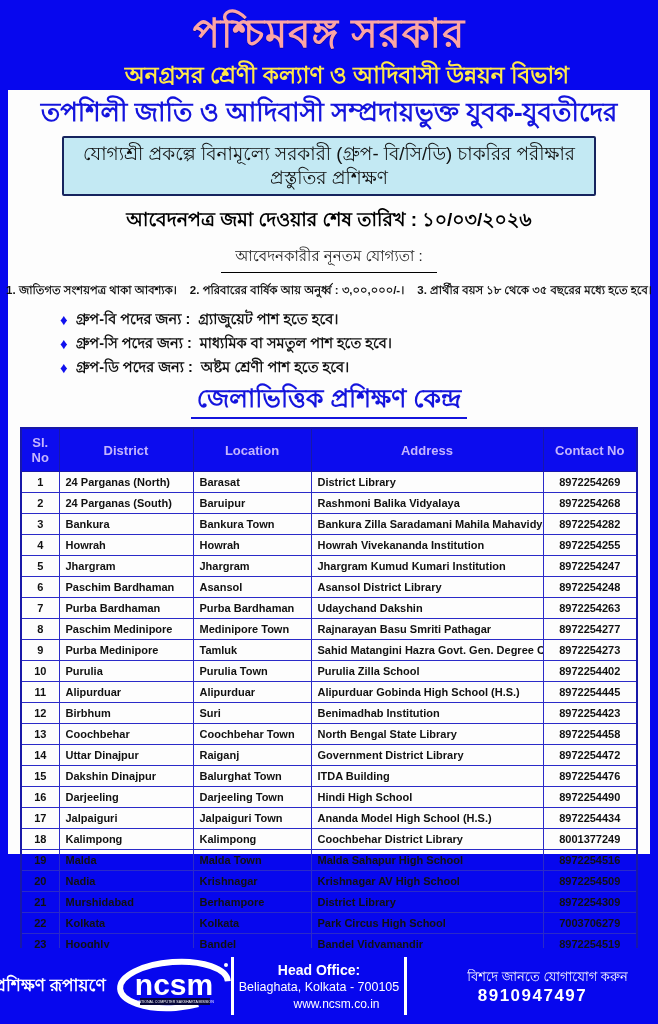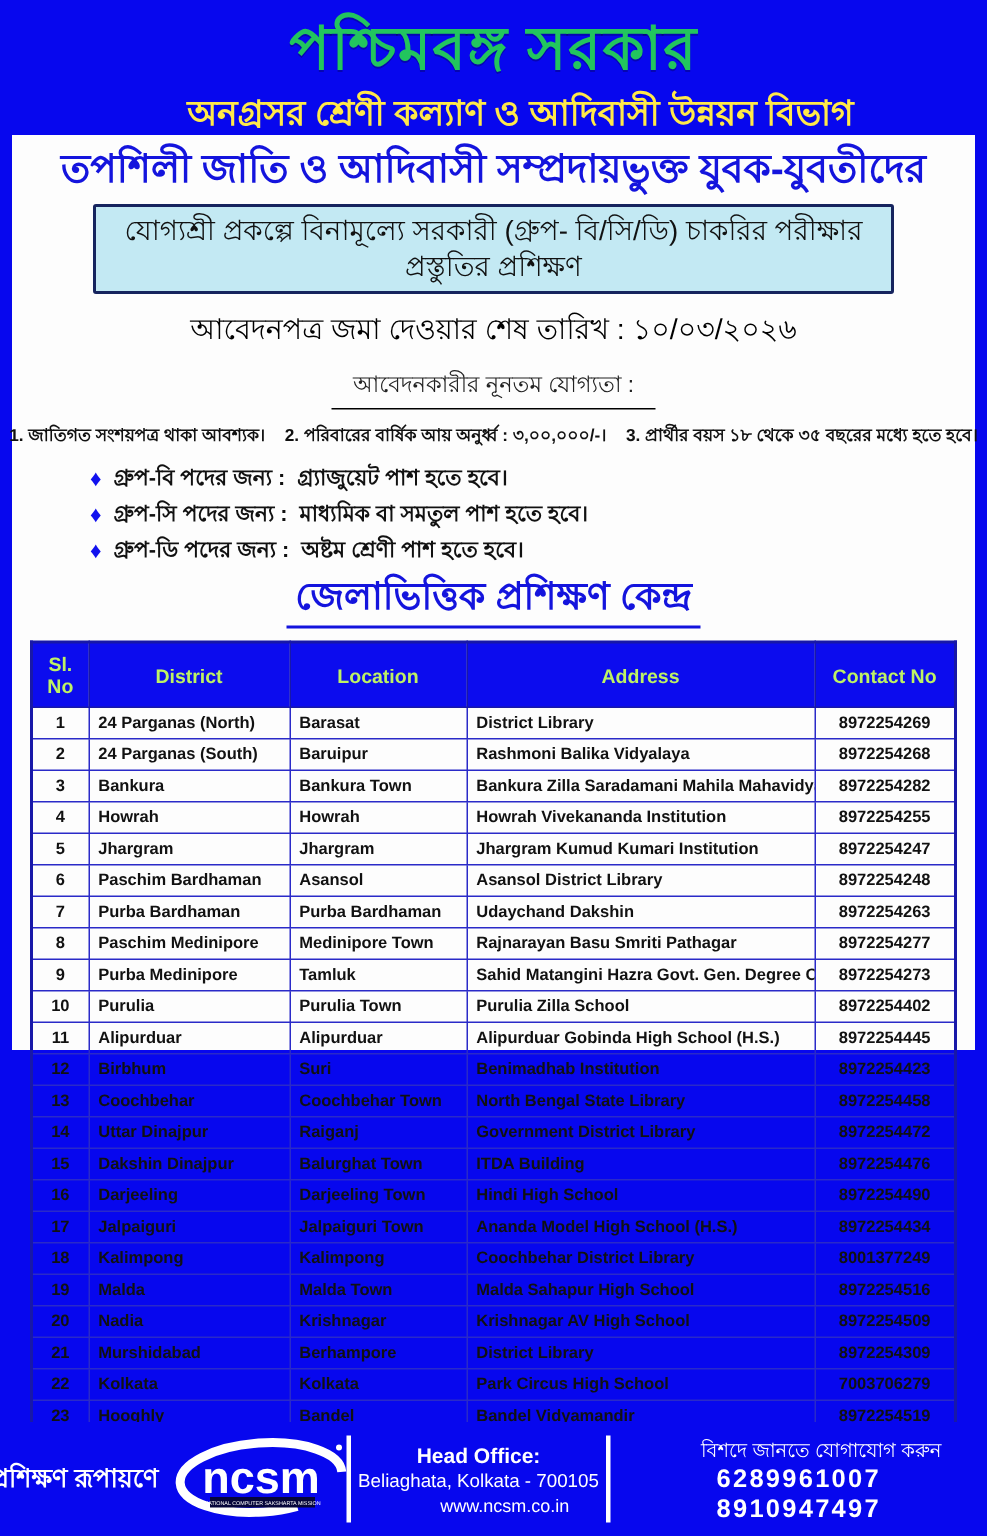"পশ্চিমবঙ্গ সরকার" .gov-title { color: #22c55e -> #fca5a5 }
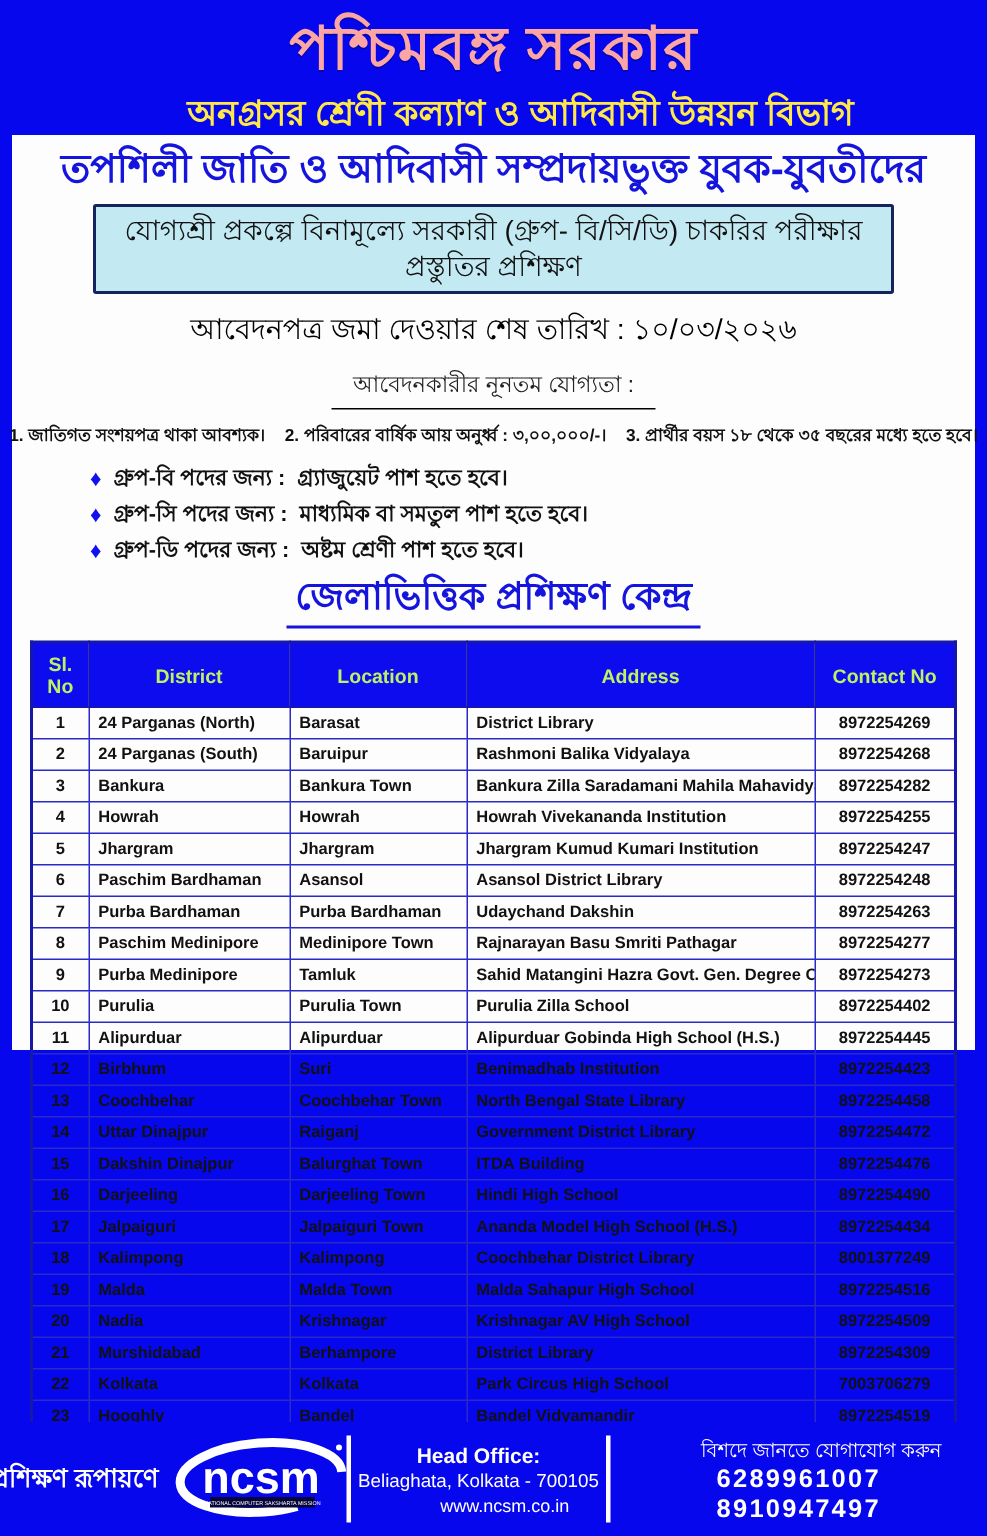"তপশিলী জাতি ও আদিবাসী সম্প্রদায়ভুক্ত" .sheet { height: 610px -> 764px }
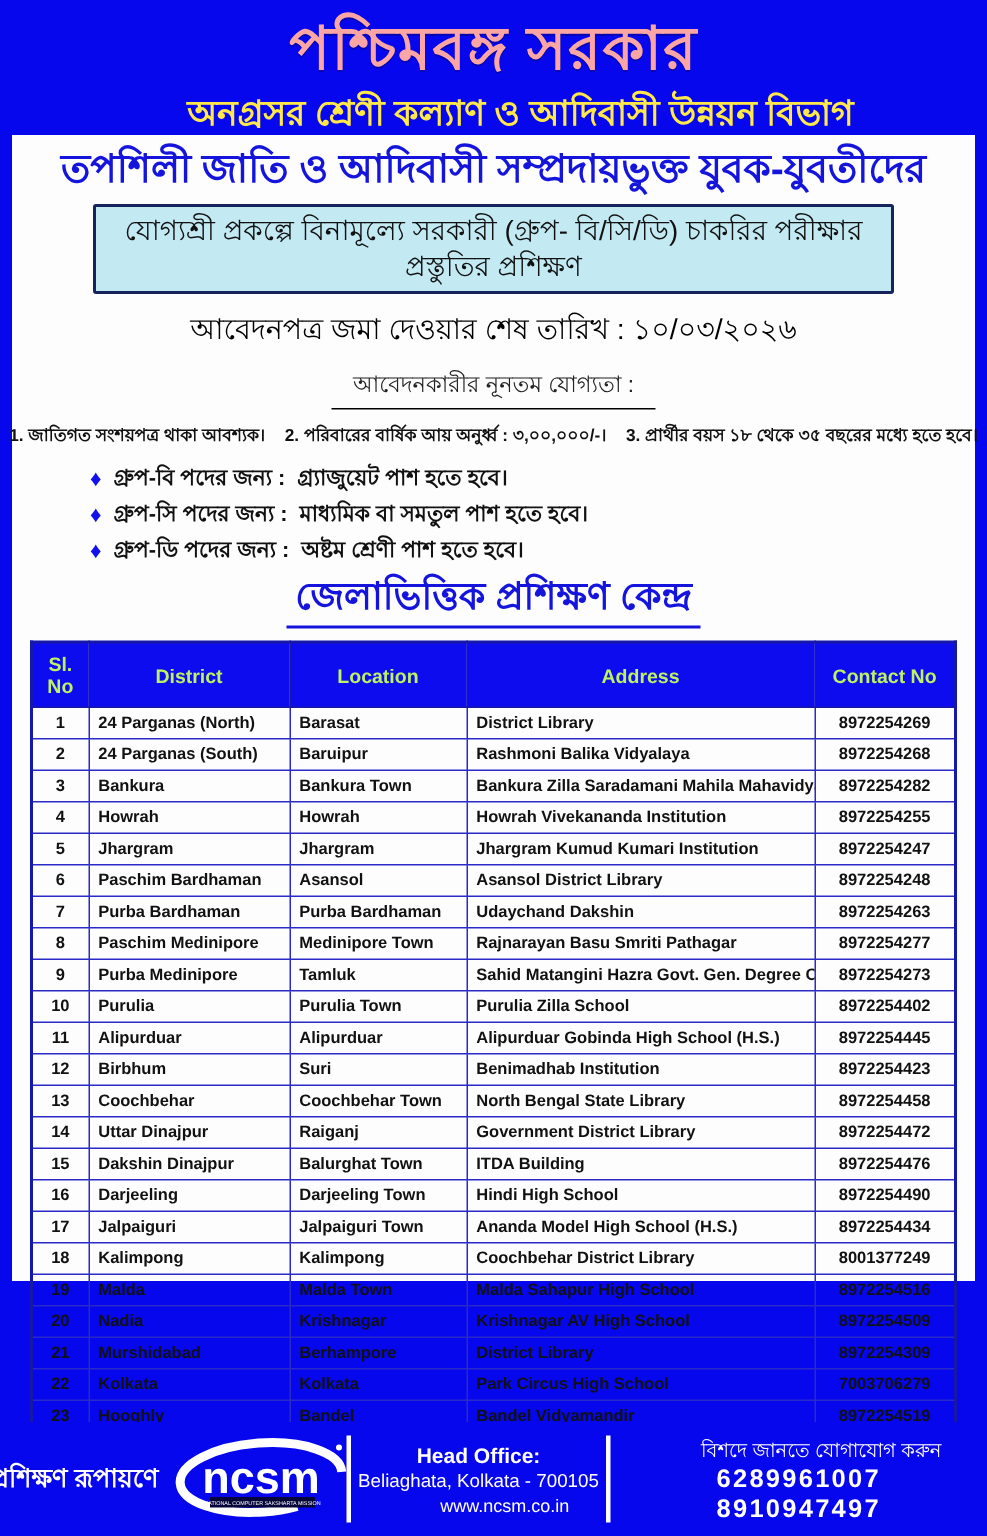"আবেদনপত্র জমা দেওয়ার শেষ তারিখ" .deadline { font-weight: normal -> bold }
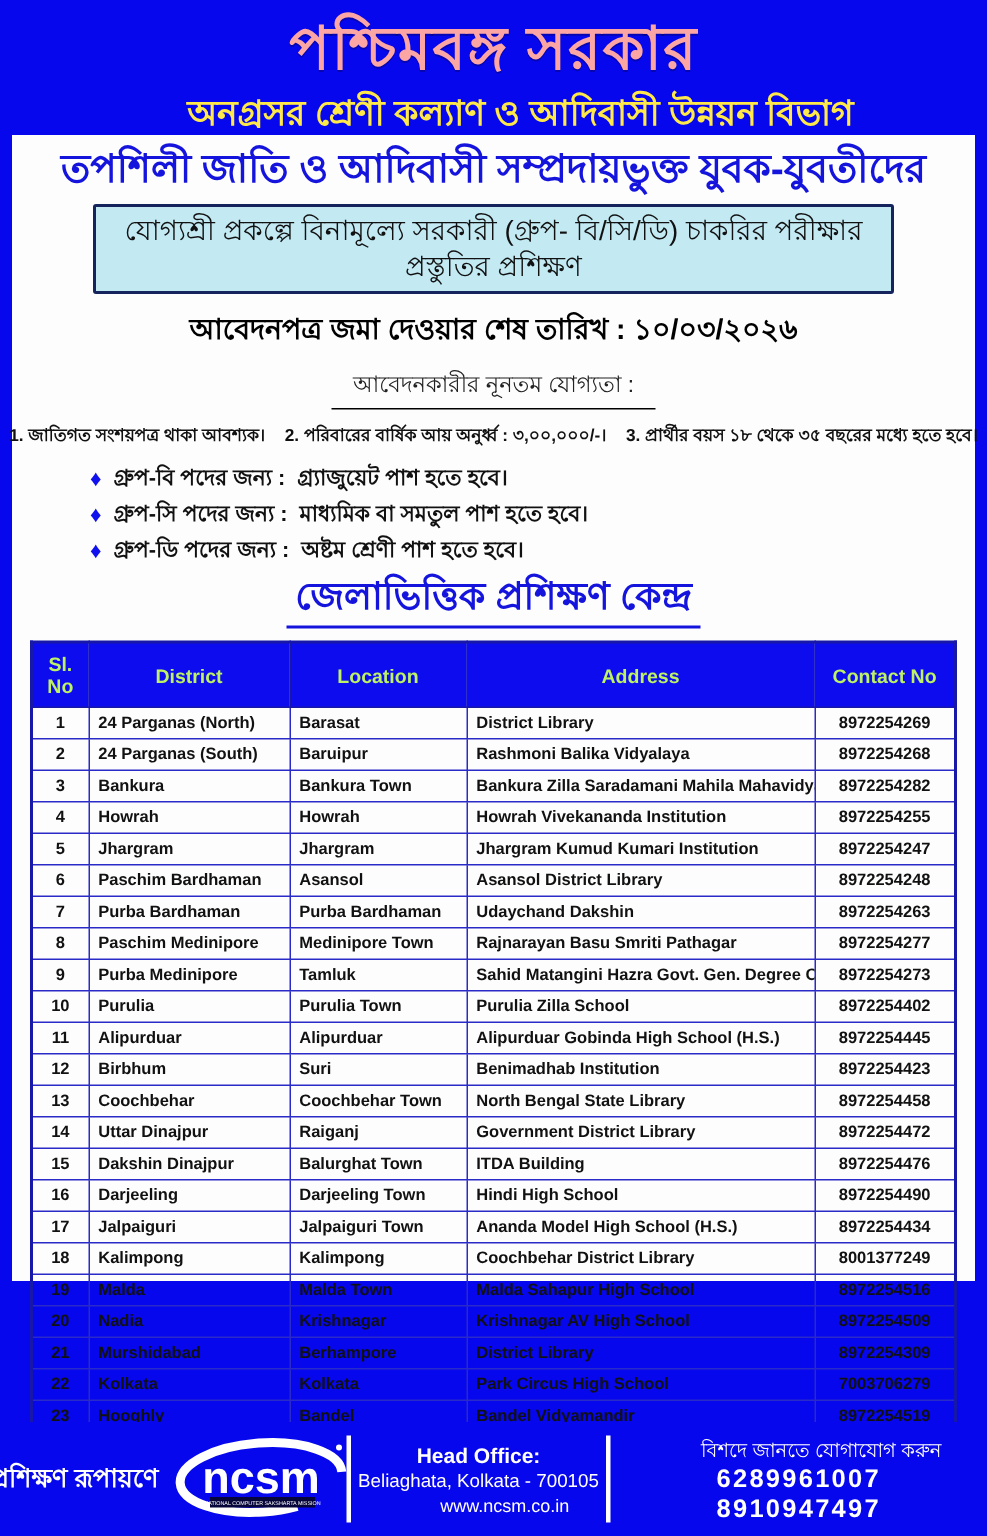"Sl. No" table.centres th { color: #bef264 -> #c4b5fd }
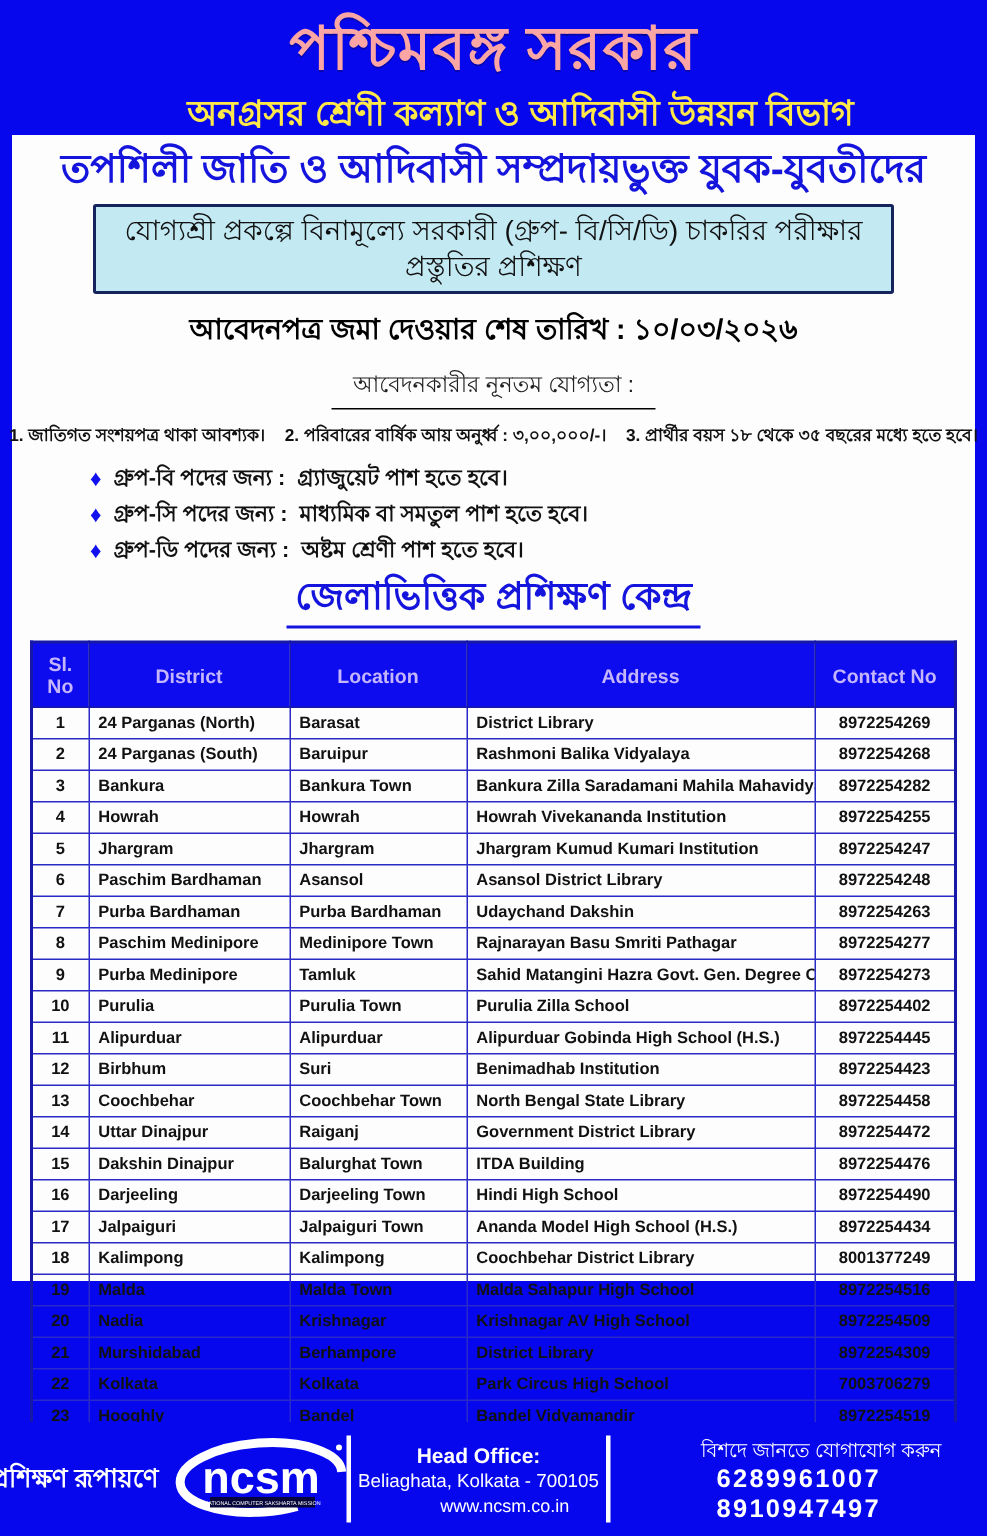"6289961007" div.f-phone { html: <div>6289961007</div> -> none }
